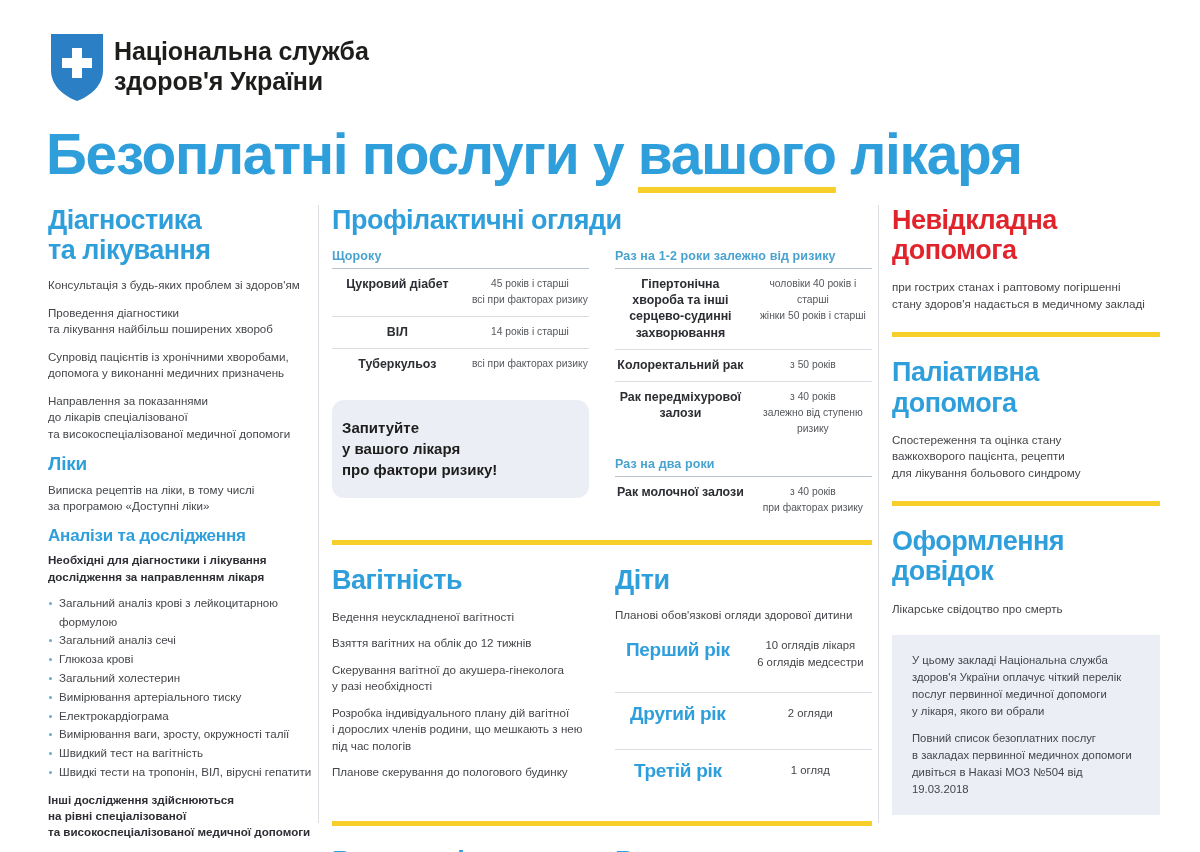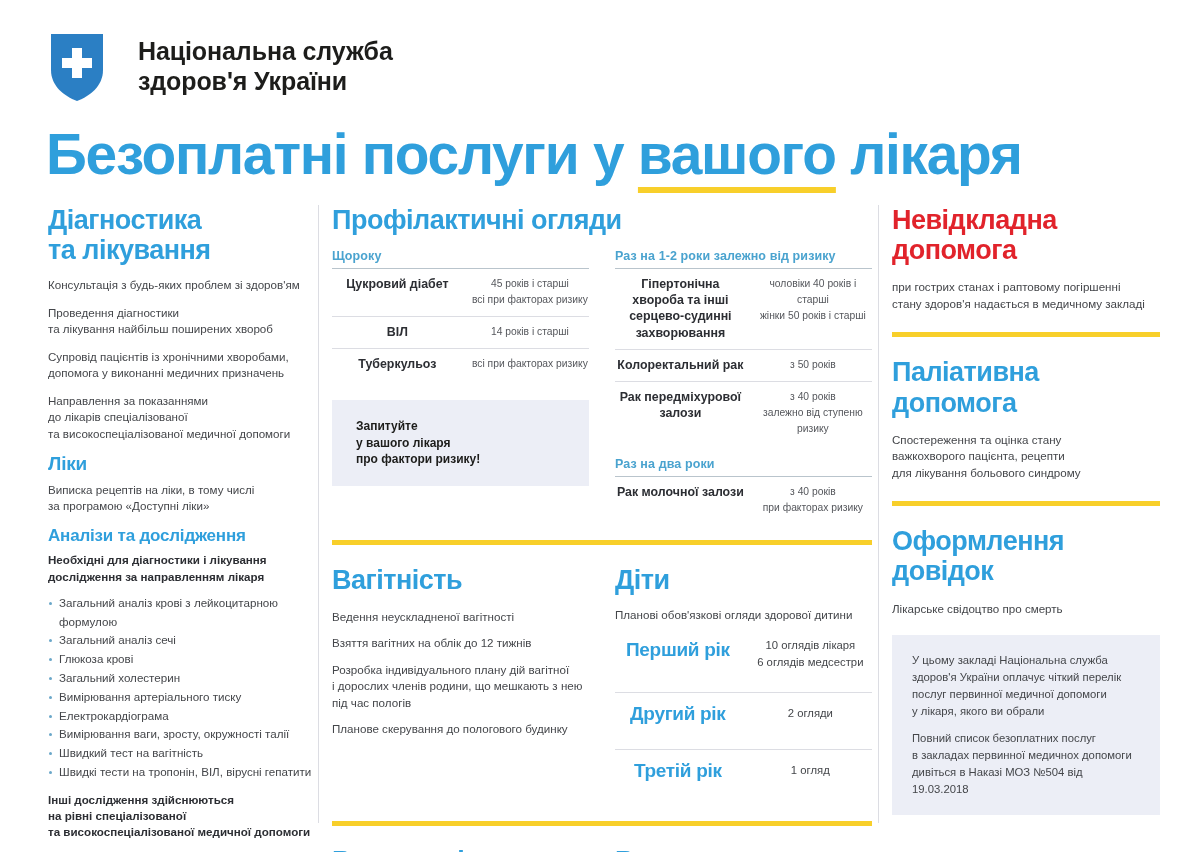"Національна служба" .logo-row { gap: 32px -> 8px }
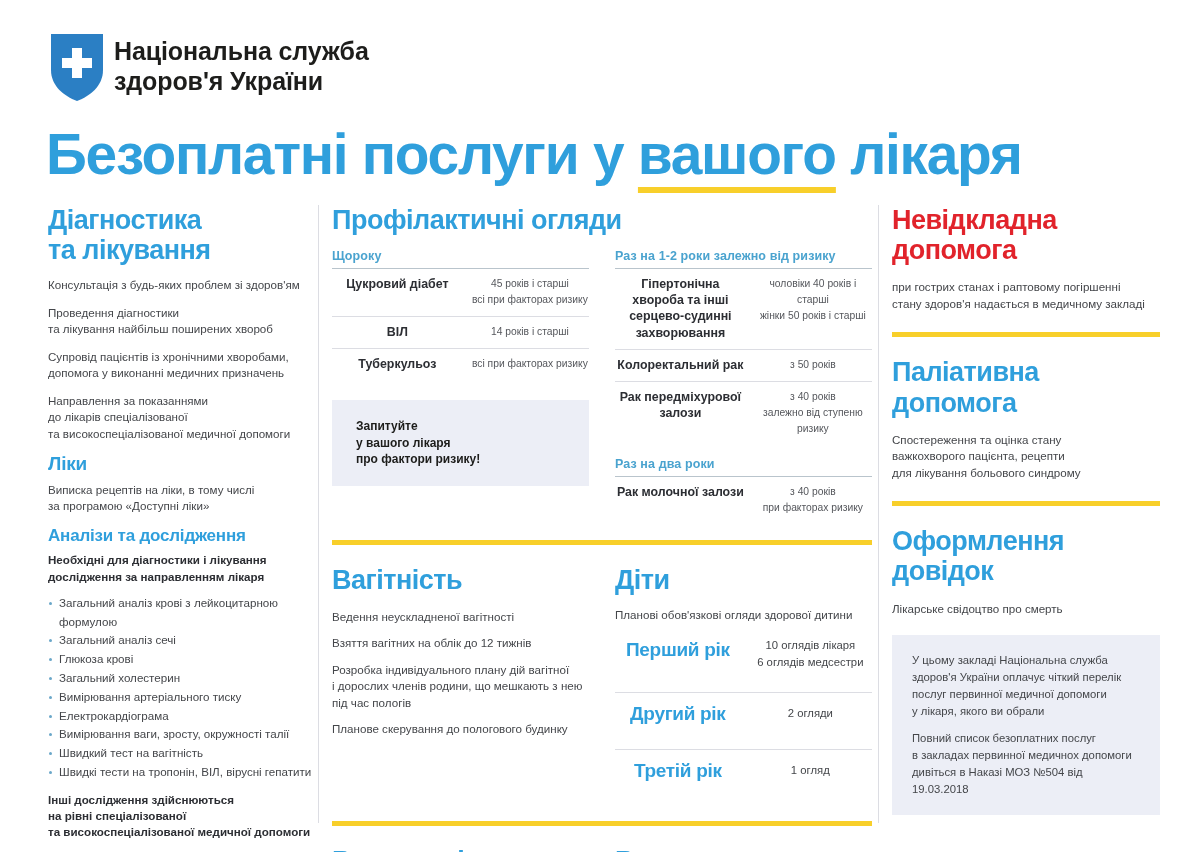"Запитуйте" .callout { border-radius: none -> 12px; font-size: 12px -> 15px; padding: 18px 24px -> 18px 10px }
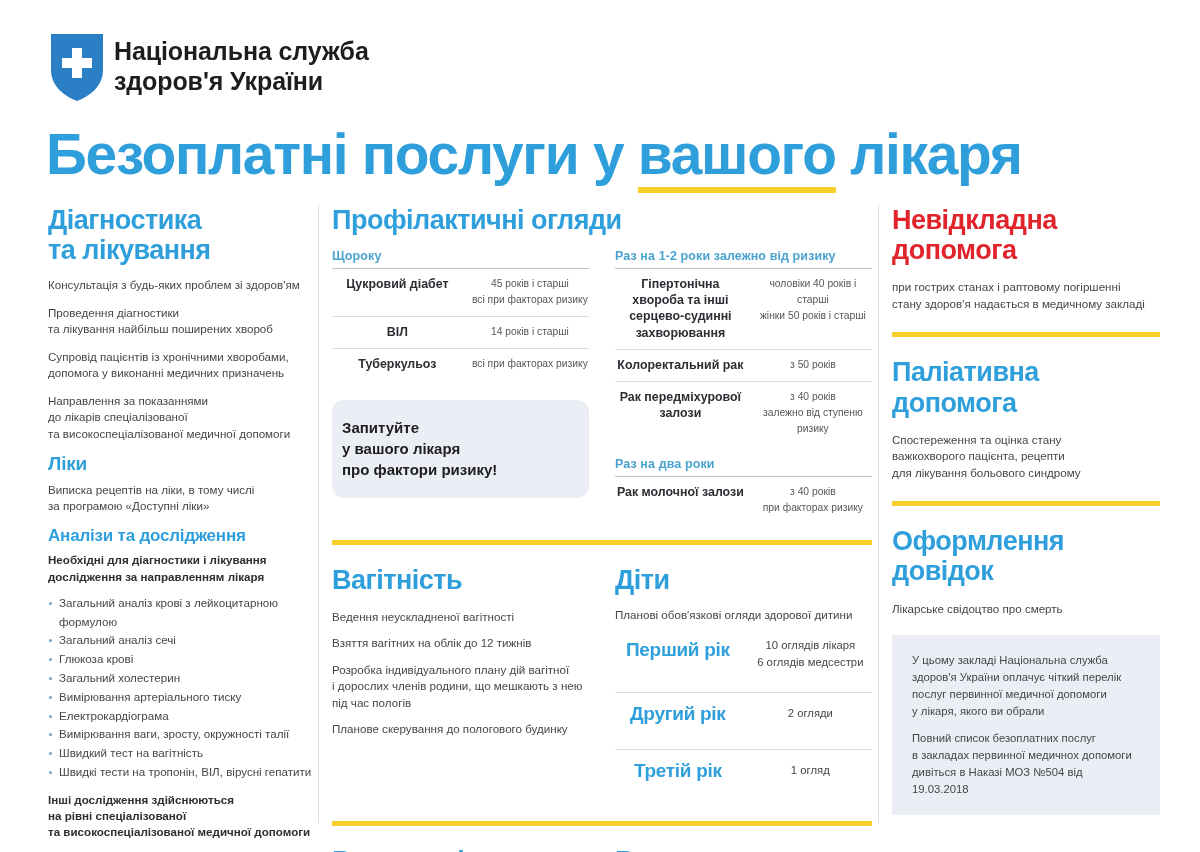"Скерування вагітної до" p.body { html: none -> <p>Скерування вагітної до акушера-гінеколога у разі необхідності</p> }
